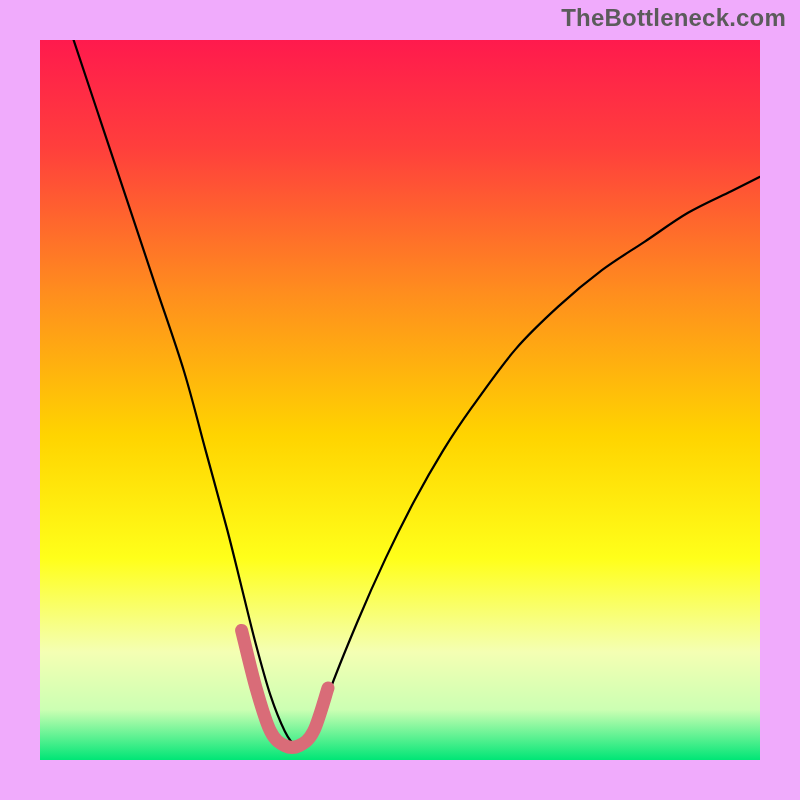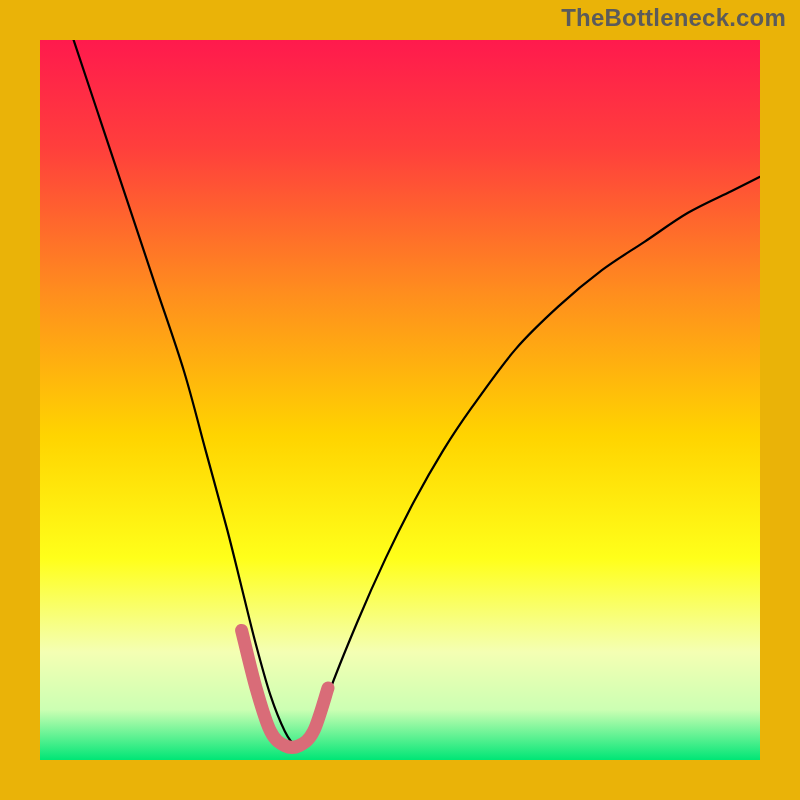"TheBottleneck.com" .outer { background: #eab308 -> #f0abfc }
